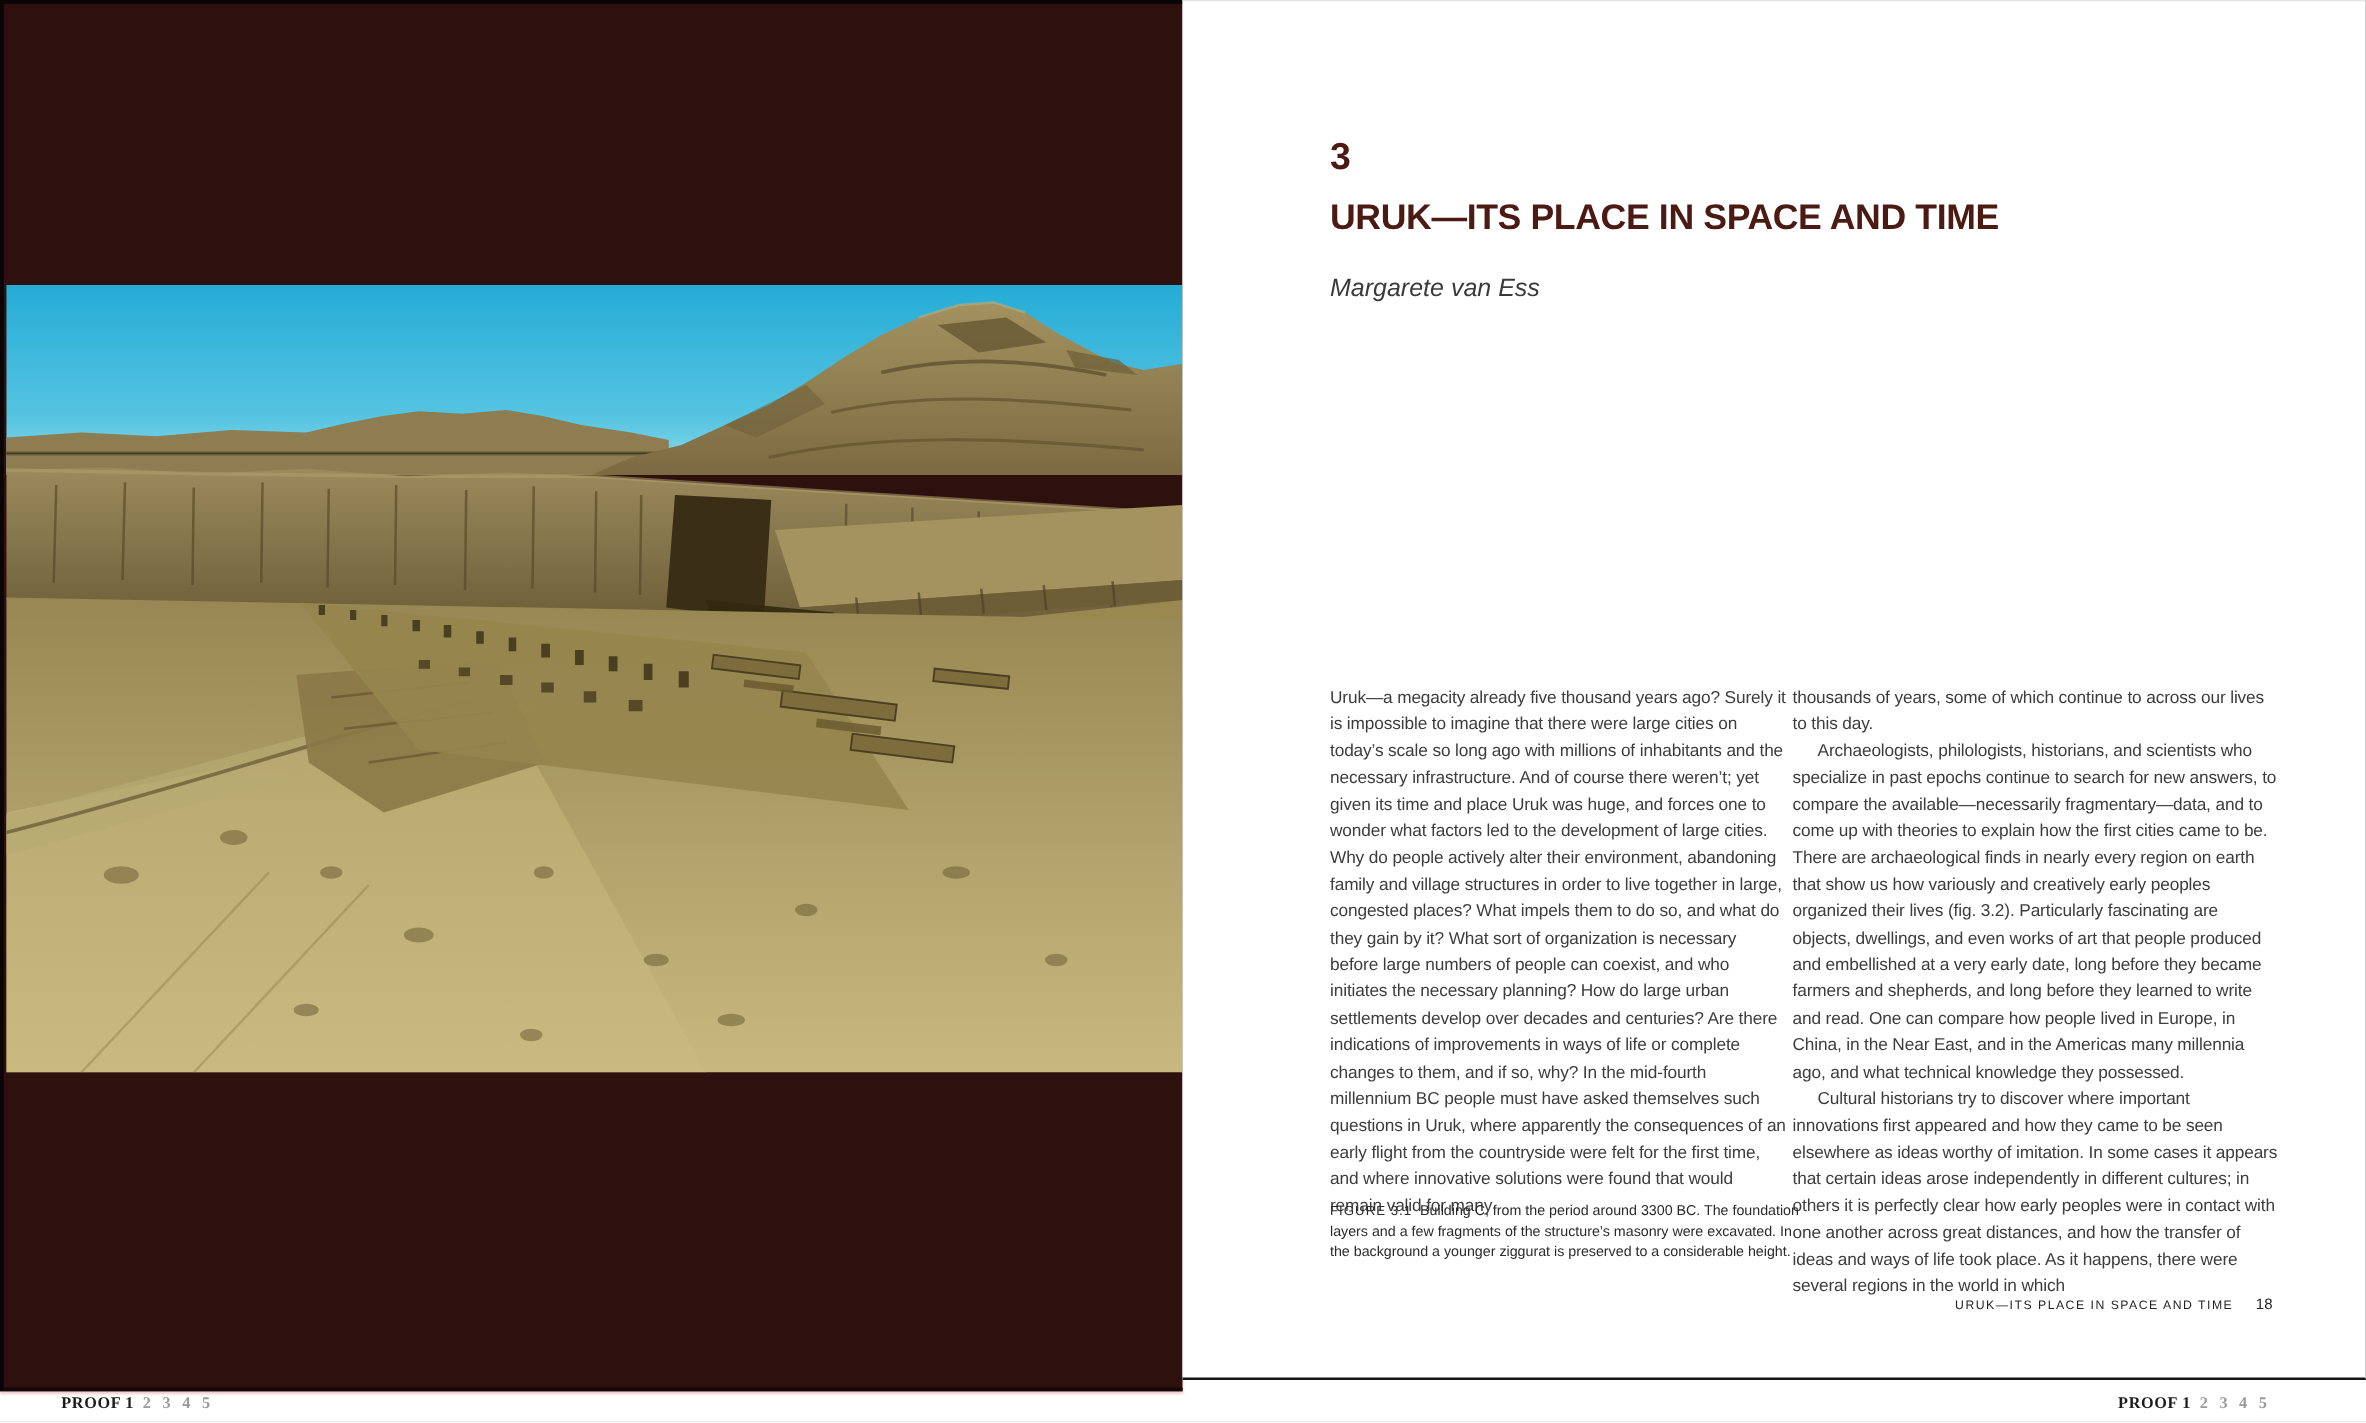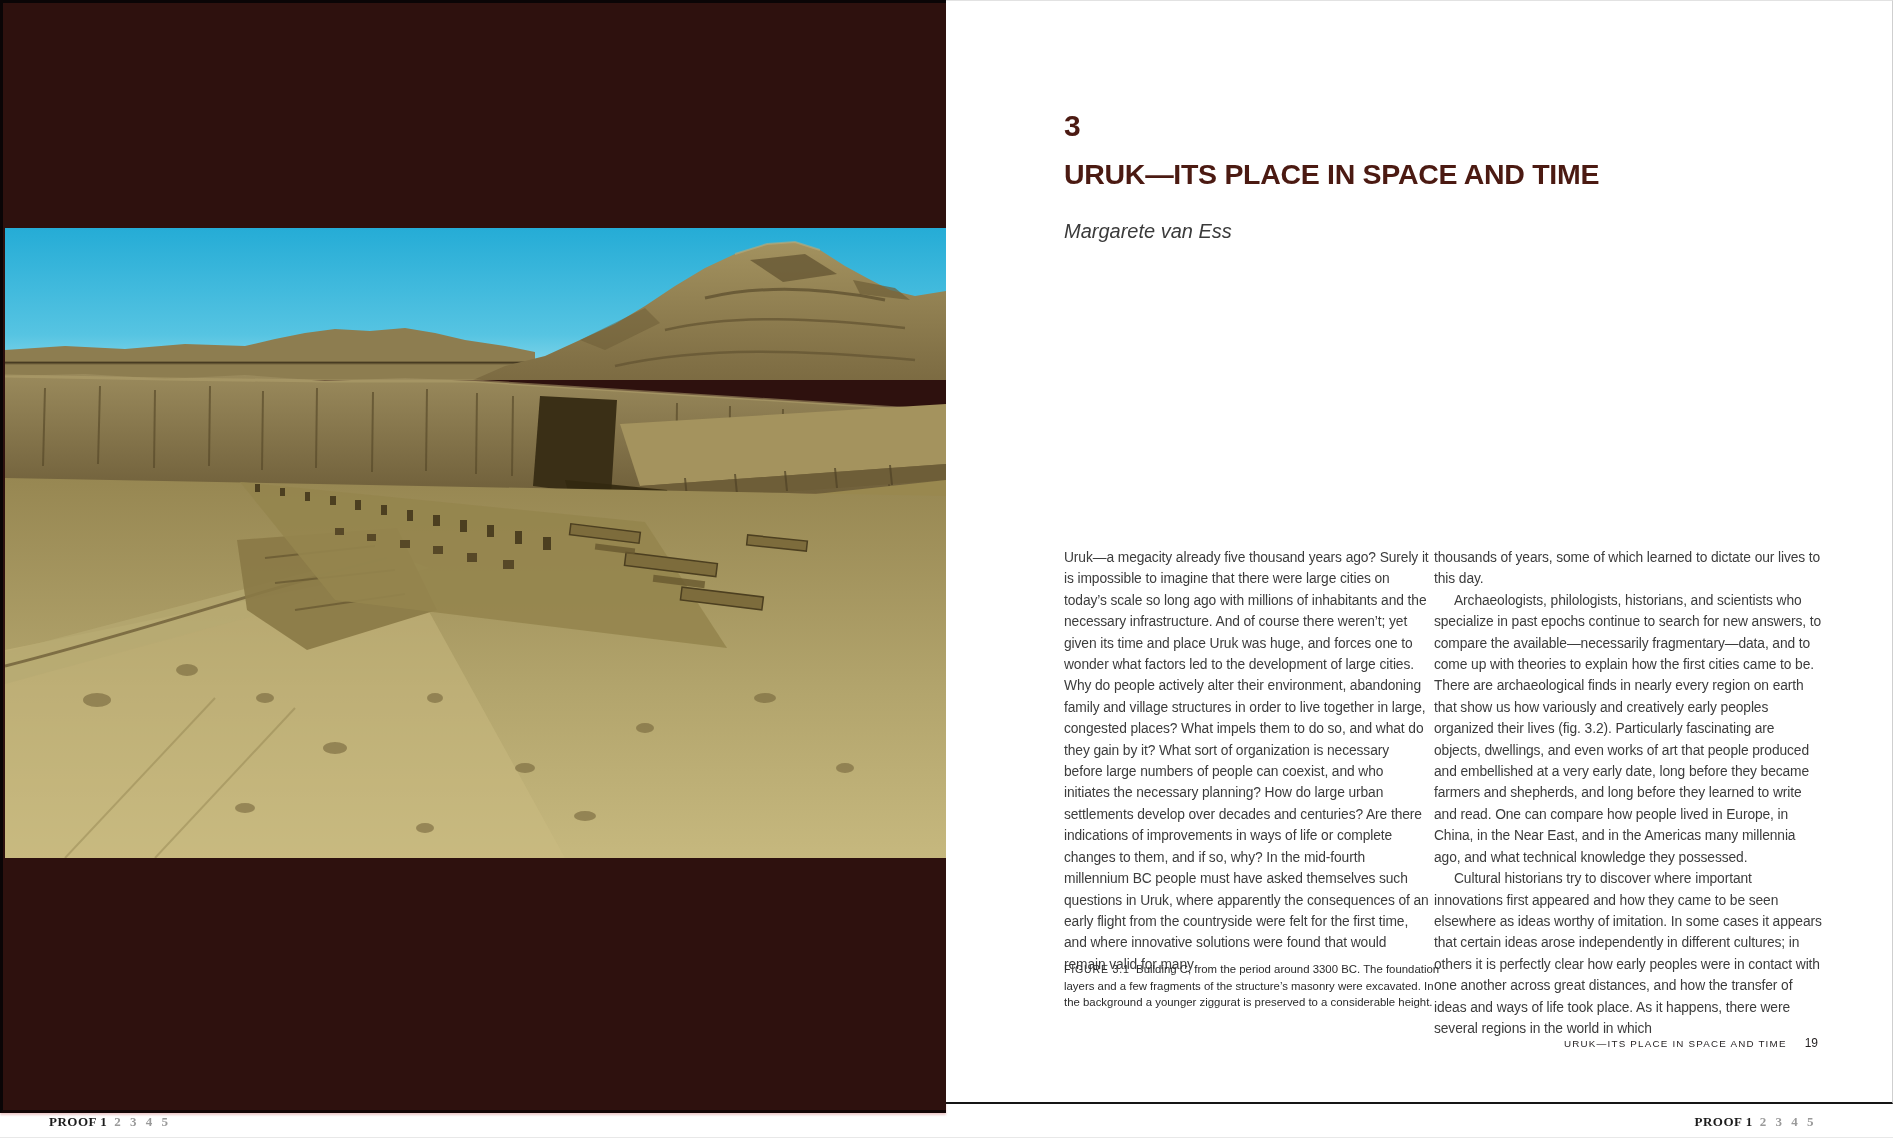"thousands of years, some of" p { text: learned to dictate -> continue to across }
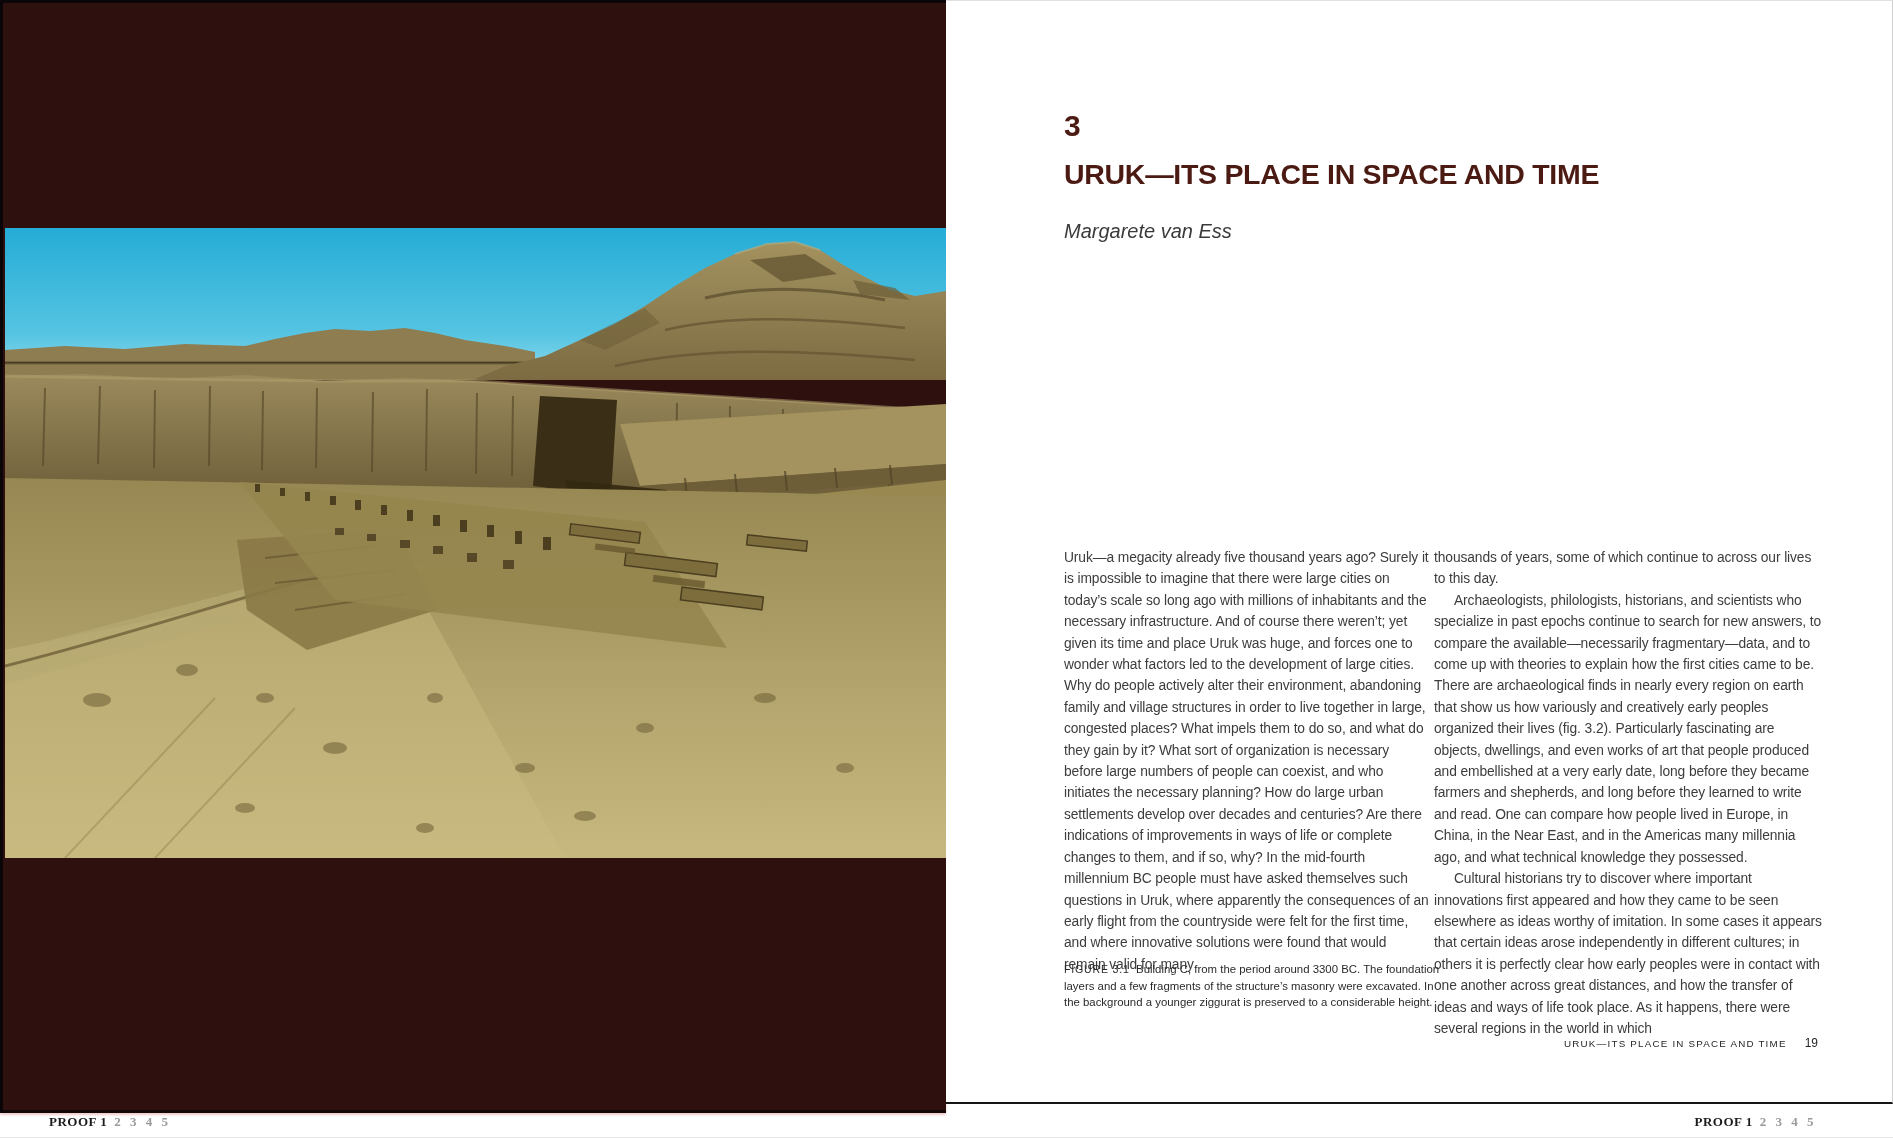"19" span.folio { text: 19 -> 18 }
